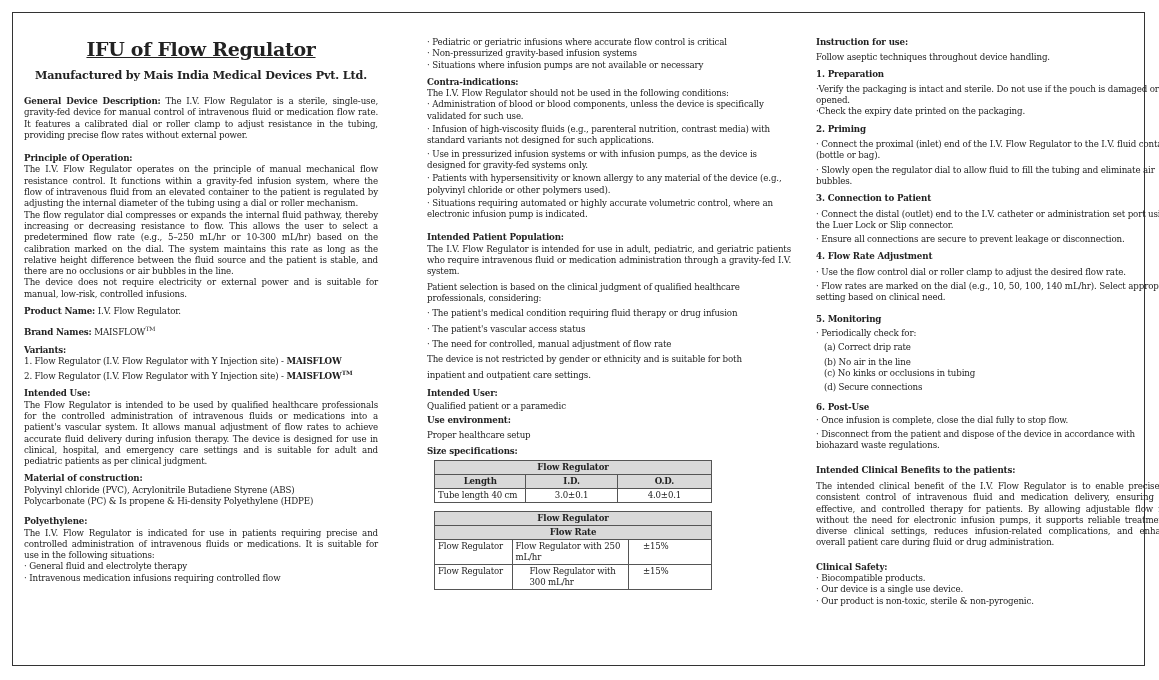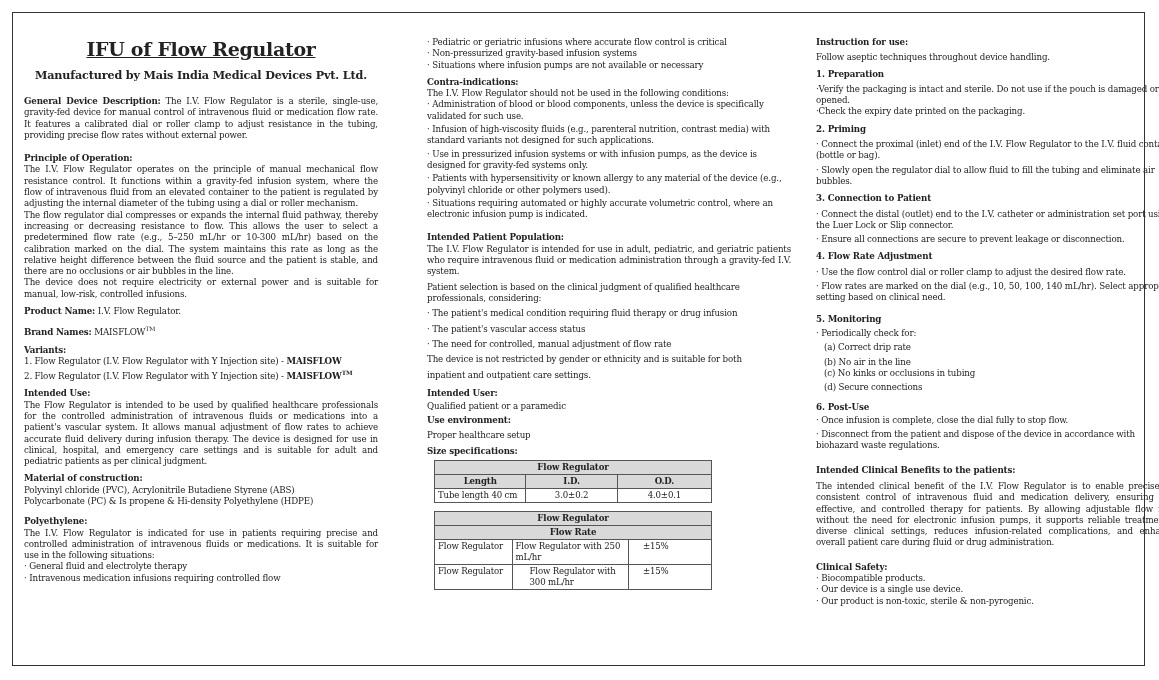"3.0±0.2" td.ctr { text: 0.2 -> 0.1 }
